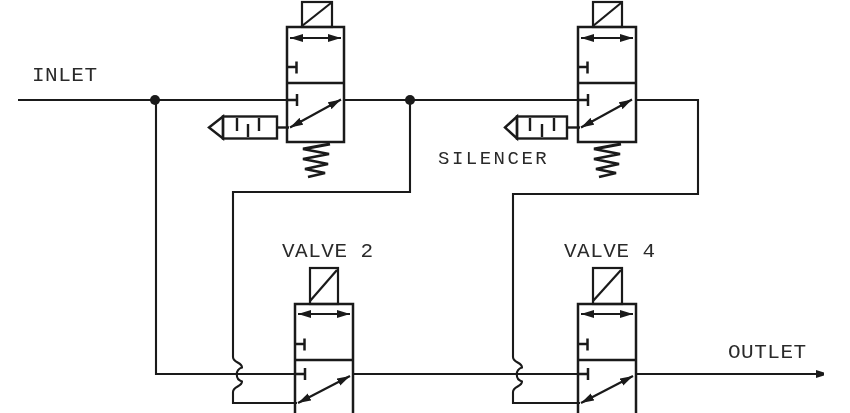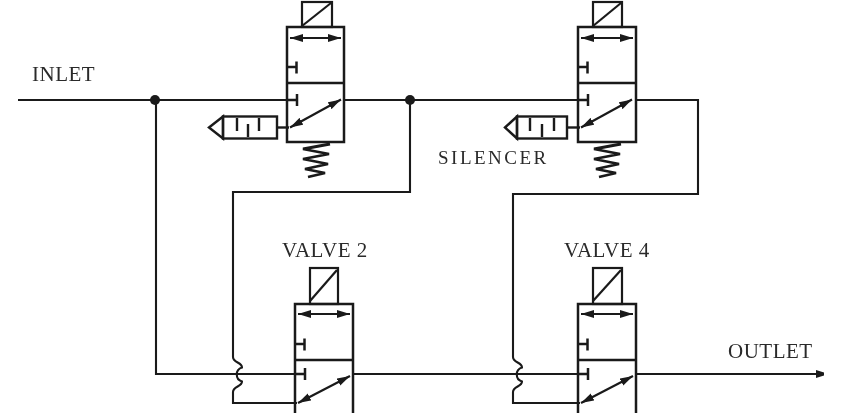"INLET" .stage { font-family: Liberation Serif, serif -> Liberation Mono, monospace }
